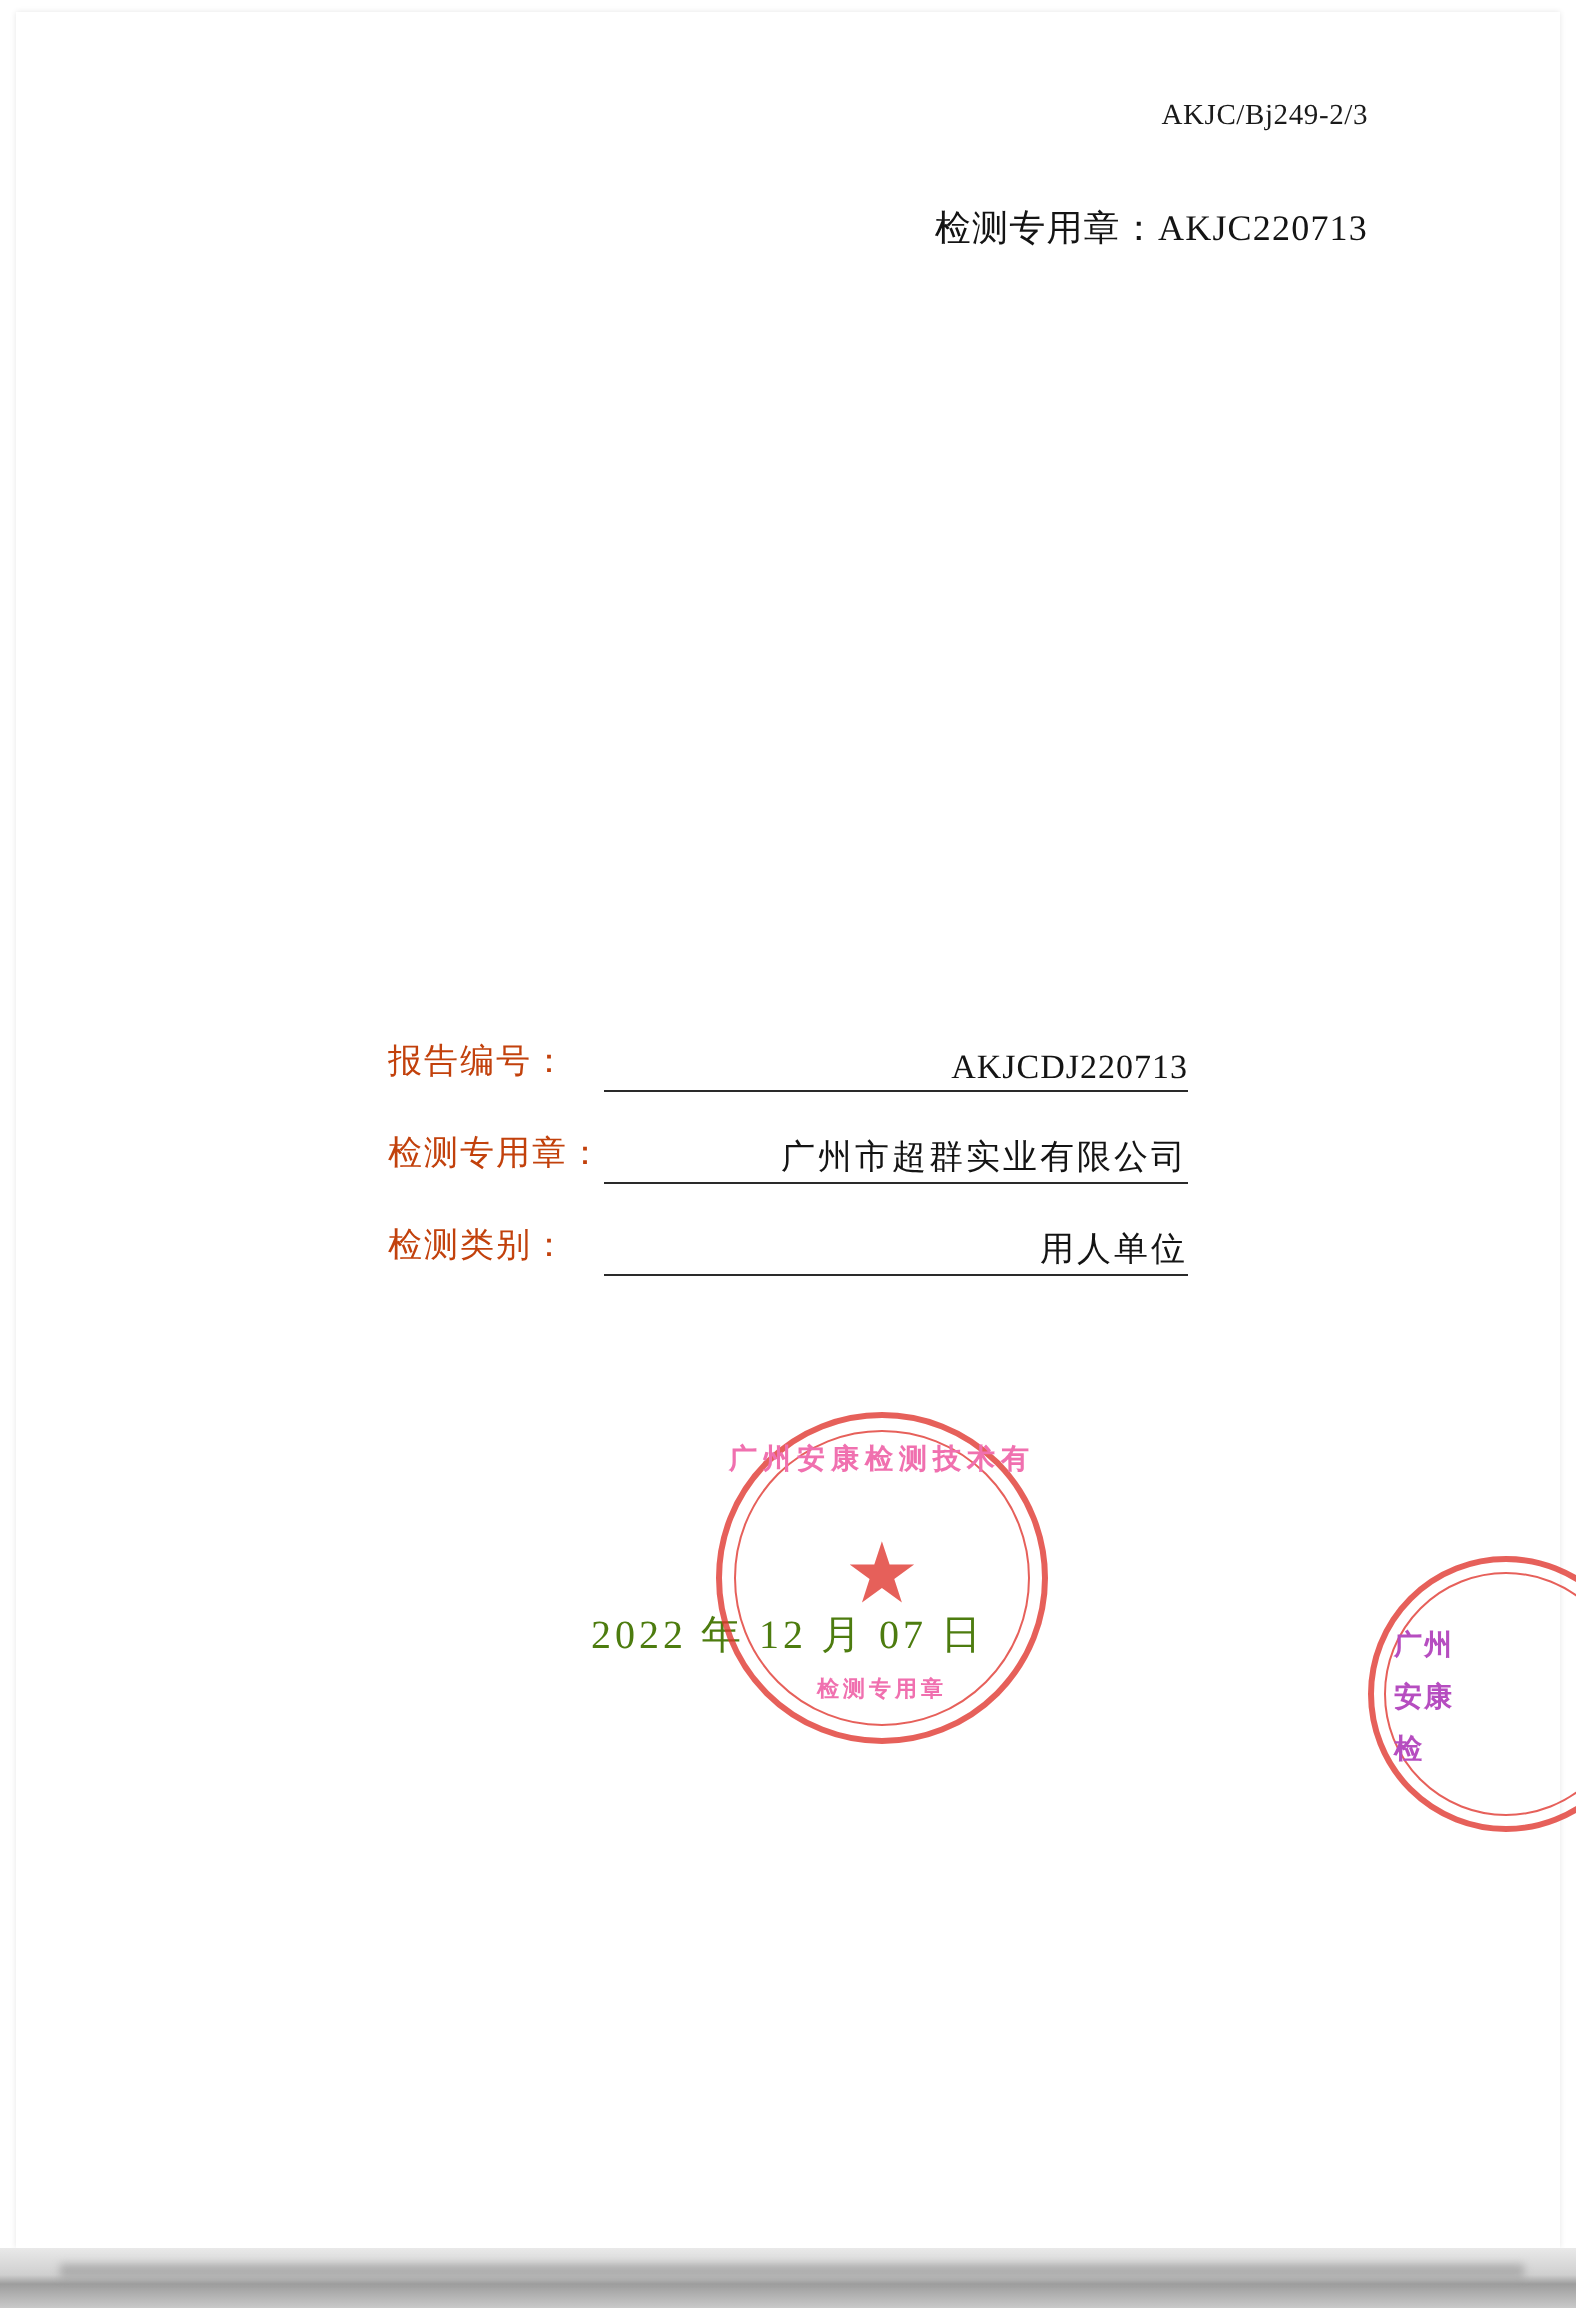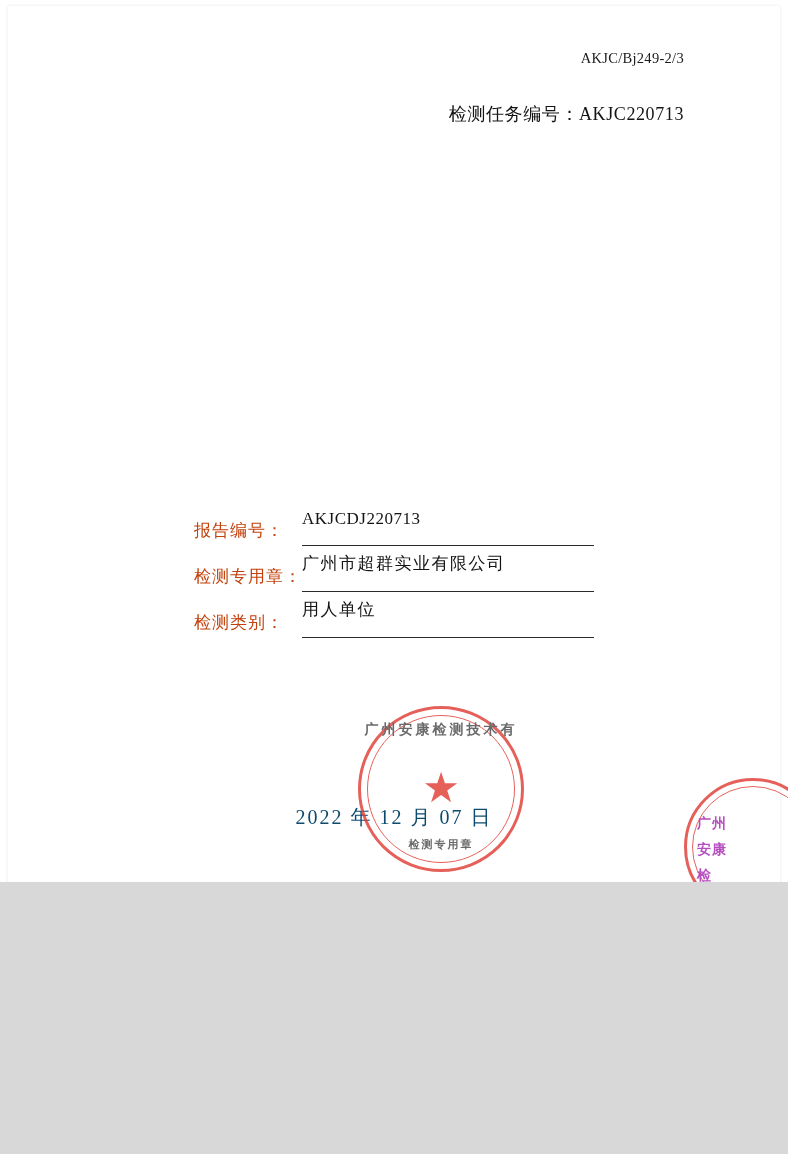"AKJC/Bj249-2/3" .page { height: 882px -> 1154px }
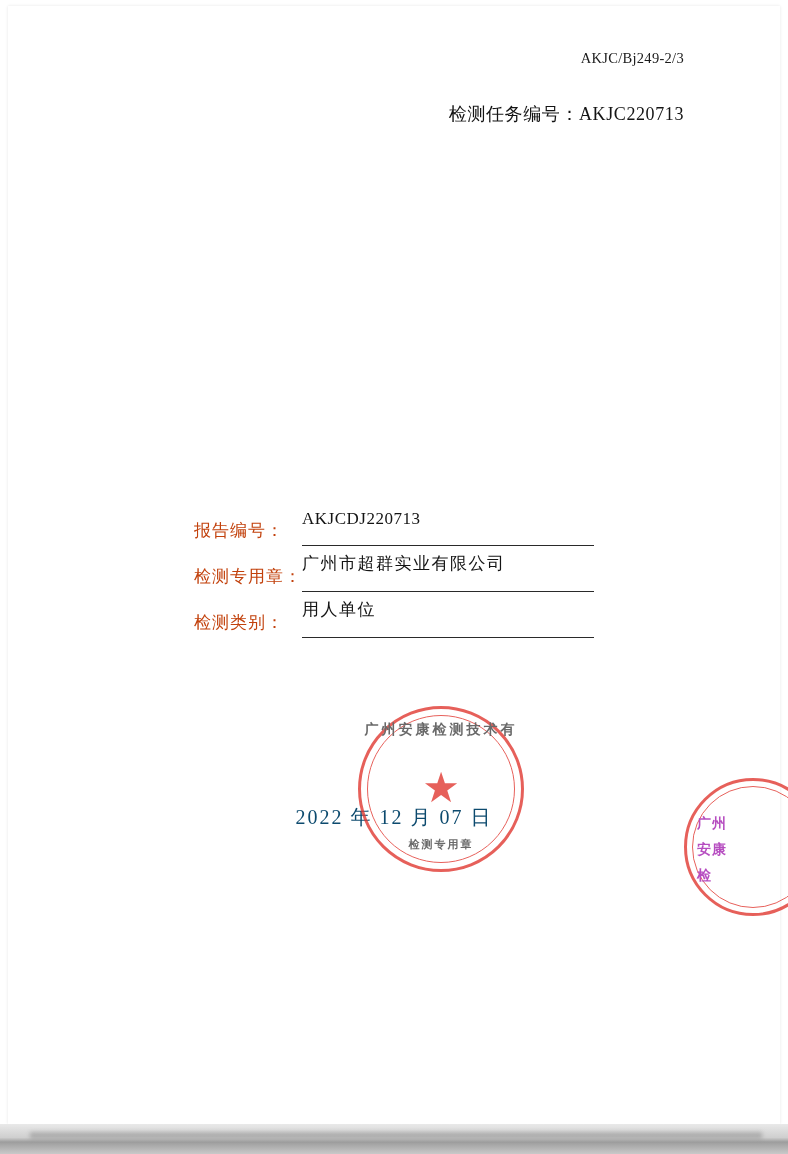"检测任务编号：AKJC220713" div.task-no { text: 任务编号 -> 专用章 }
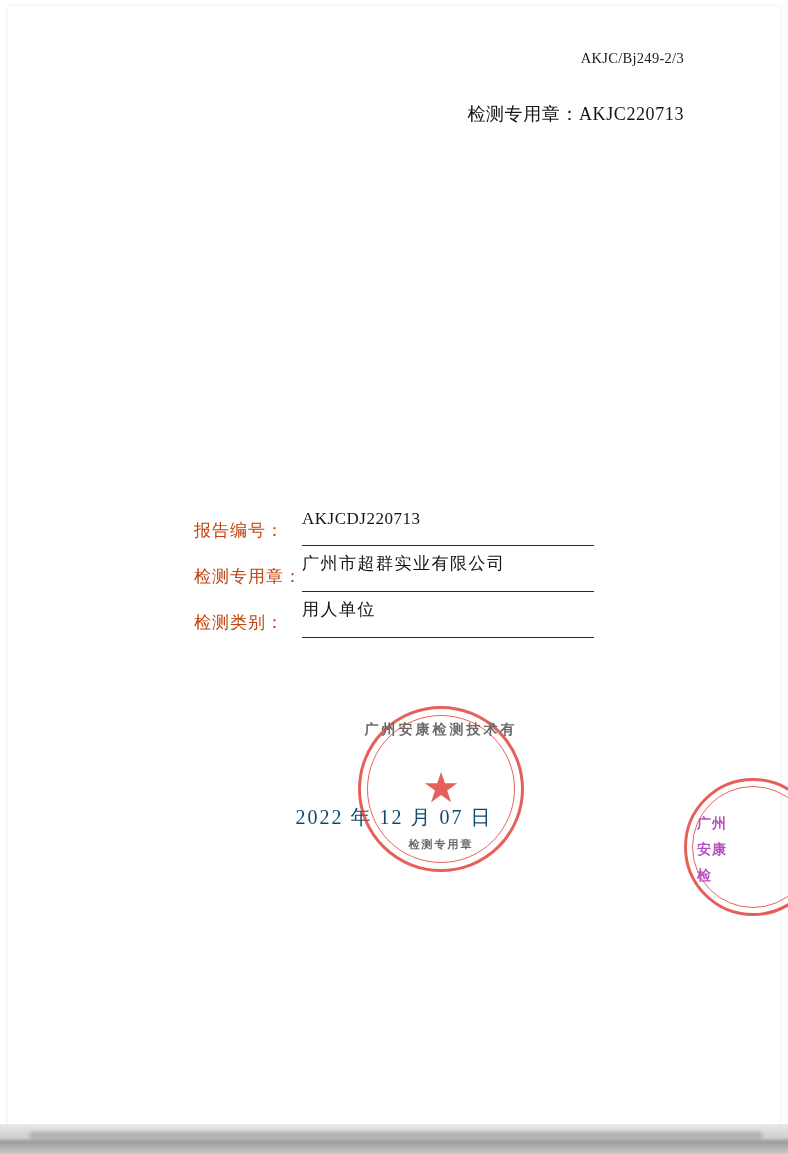"AKJCDJ220713" .field-value-wrap { padding-bottom: 16px -> 1px; text-align: left -> right }
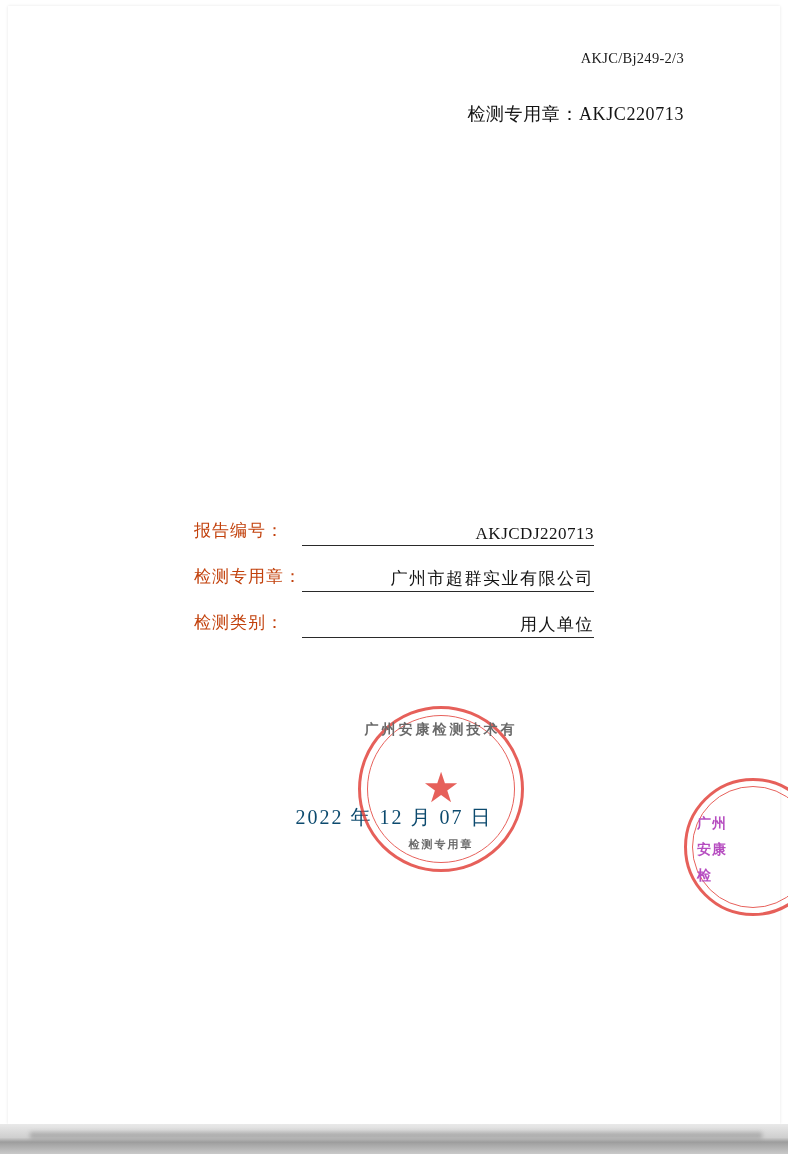"广州安康检测技术有" .seal-arc-top, .seal-arc-bottom { color: #404040 -> #ec4899 }
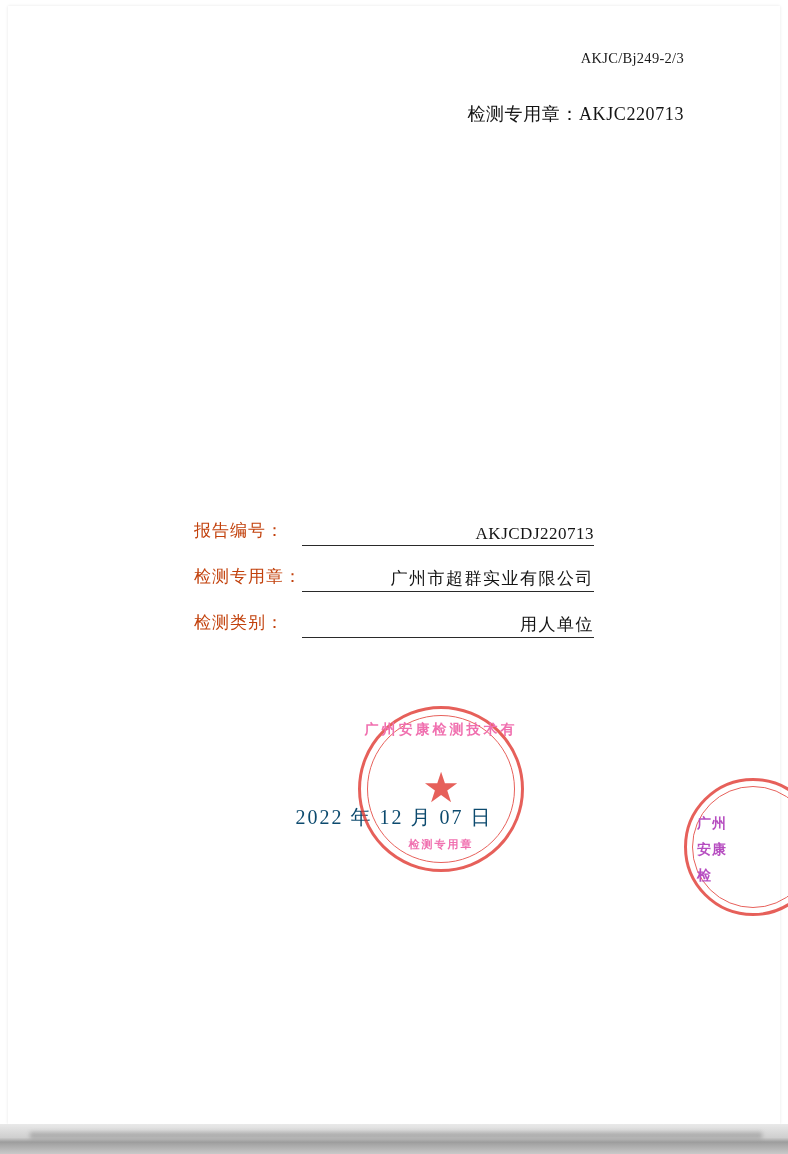"2022 年 12 月 07" .date { color: #0c4a6e -> #4d7c0f }
